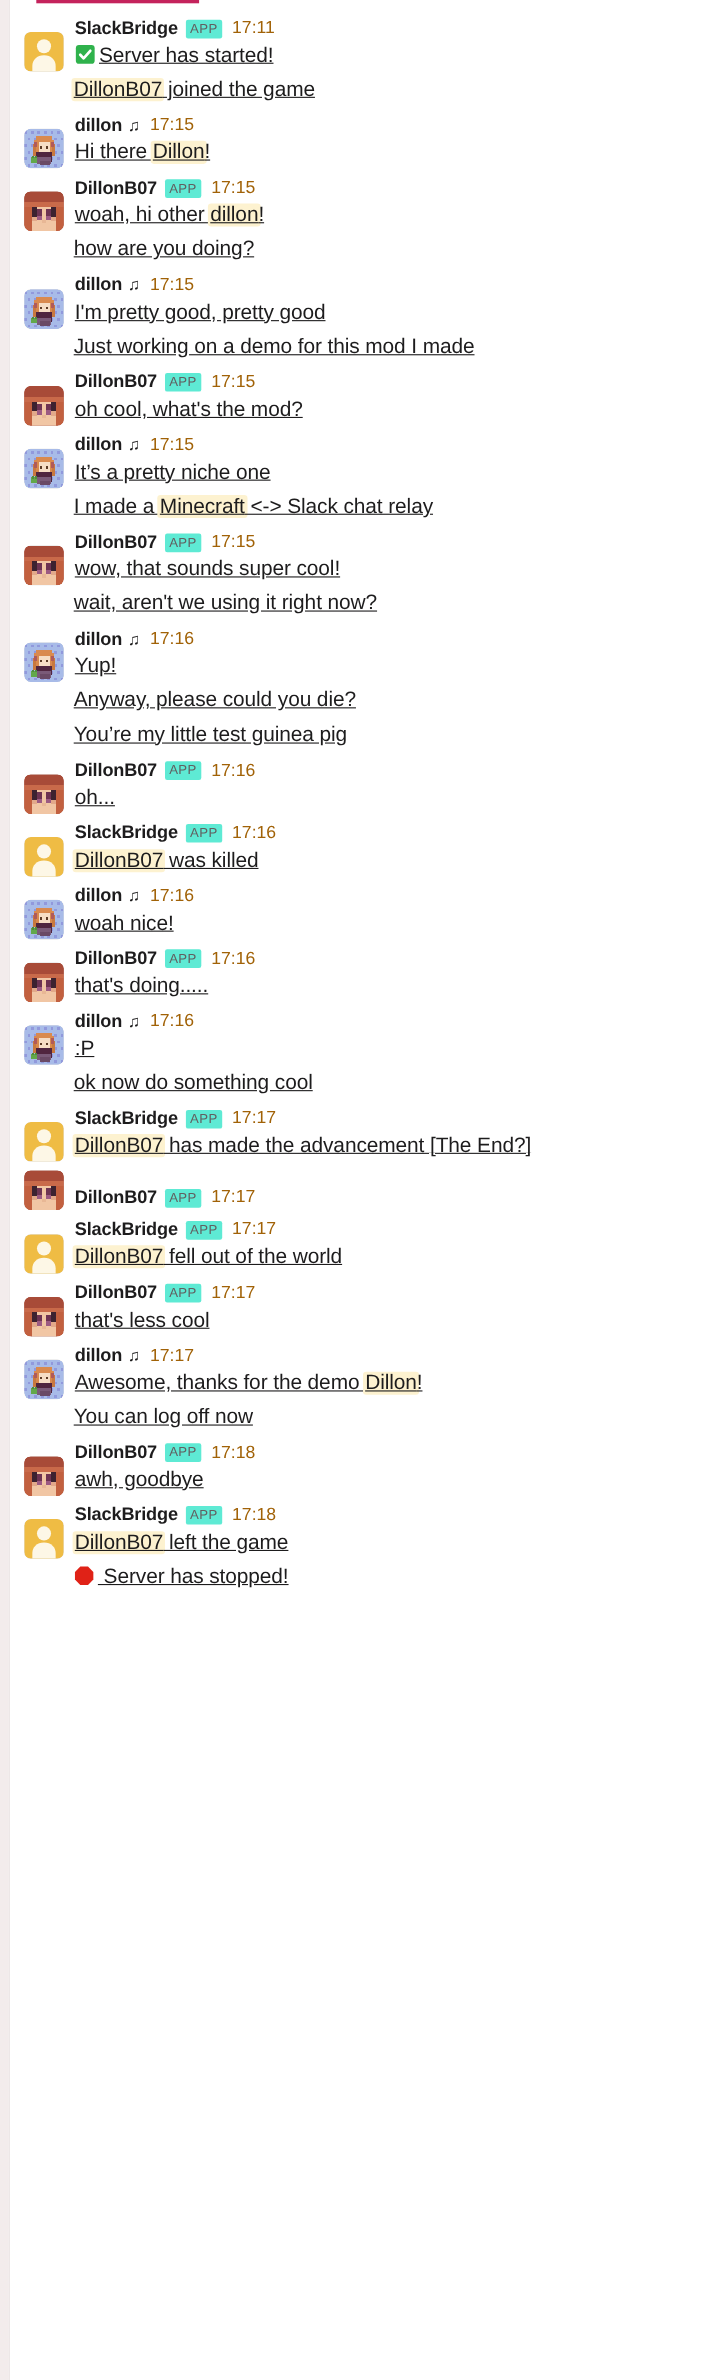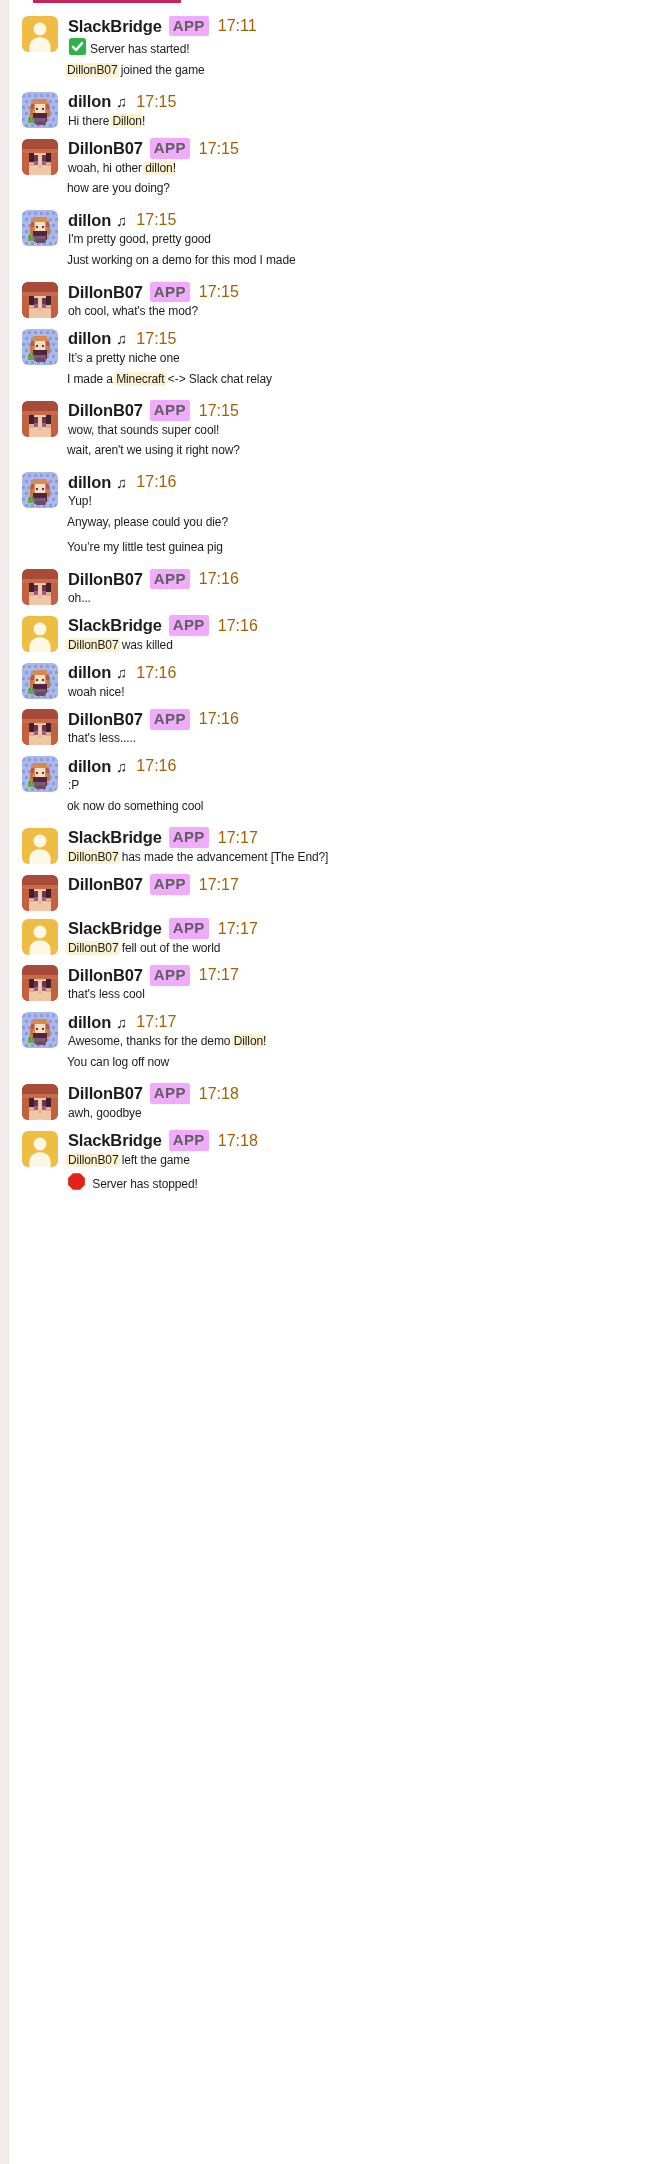"SlackBridge" .msg { align-items: flex-start -> flex-end }
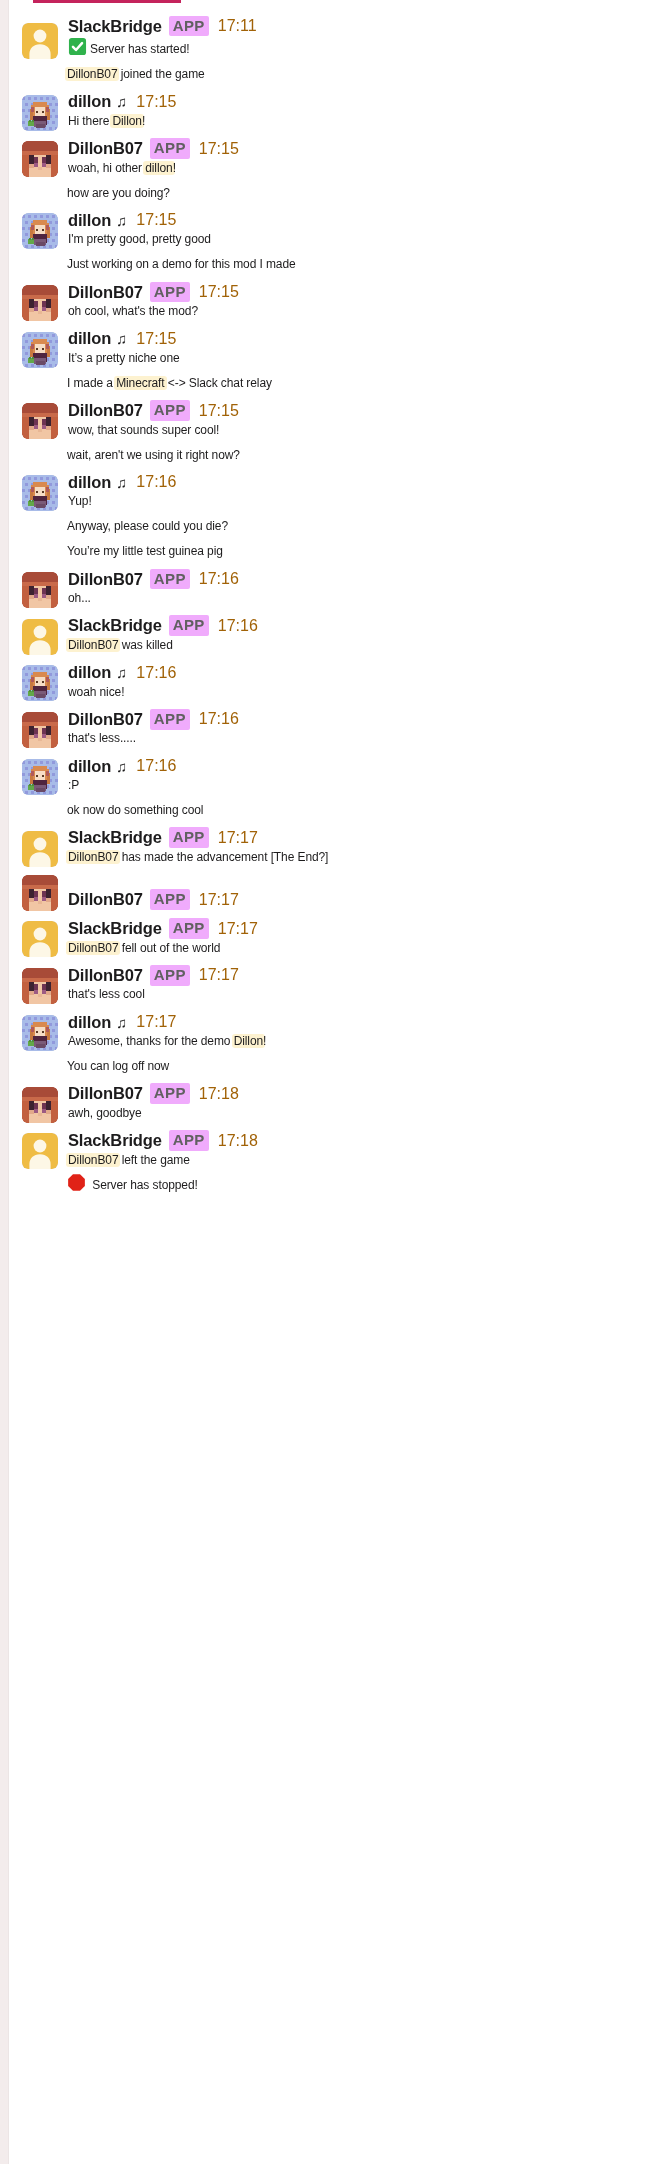"APP" .app-badge { background: #f0abfc -> #5eead4; font-size: 15px -> 12px; font-weight: 700 -> 400 }
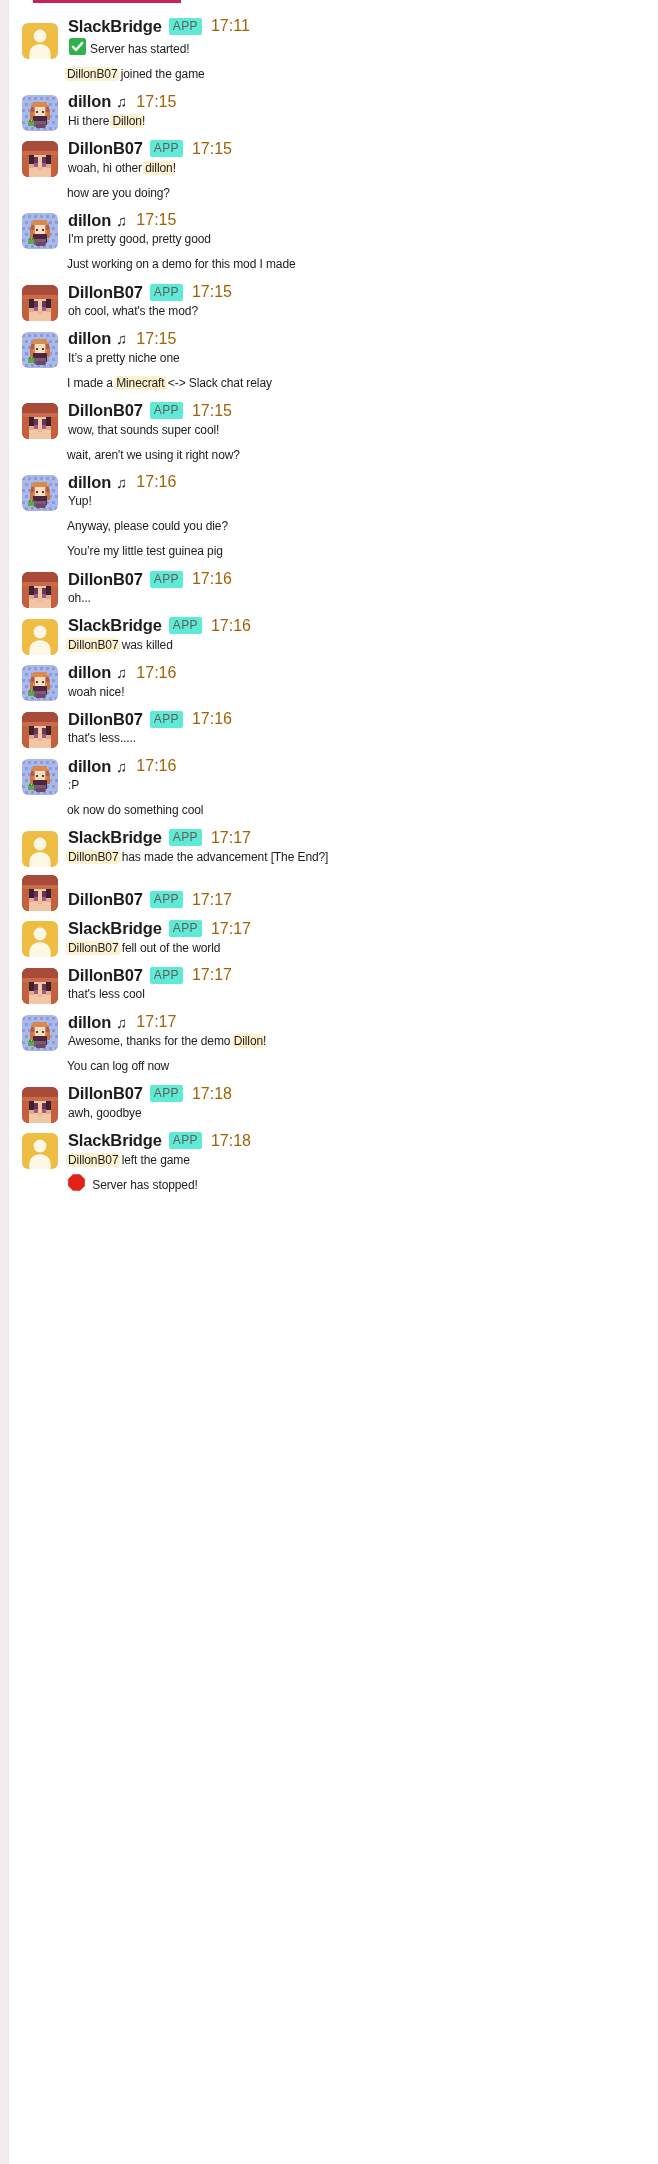"Server has started!" .msg-text { font-size: 12px -> 19px; text-decoration: none -> underline }
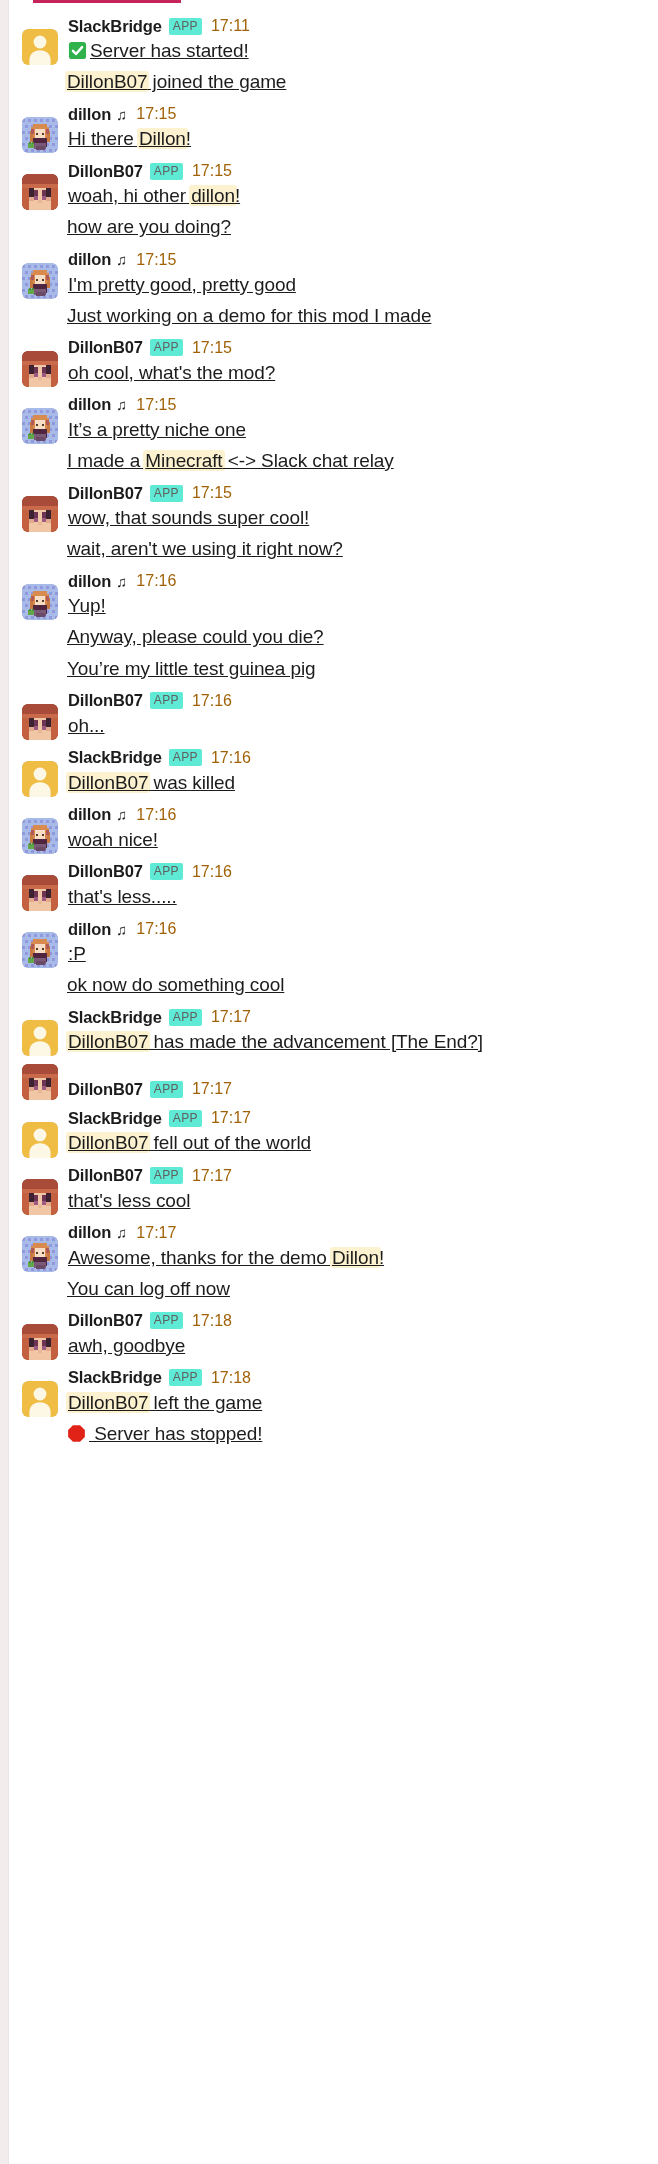"that's less....." span { text: less -> doing }
